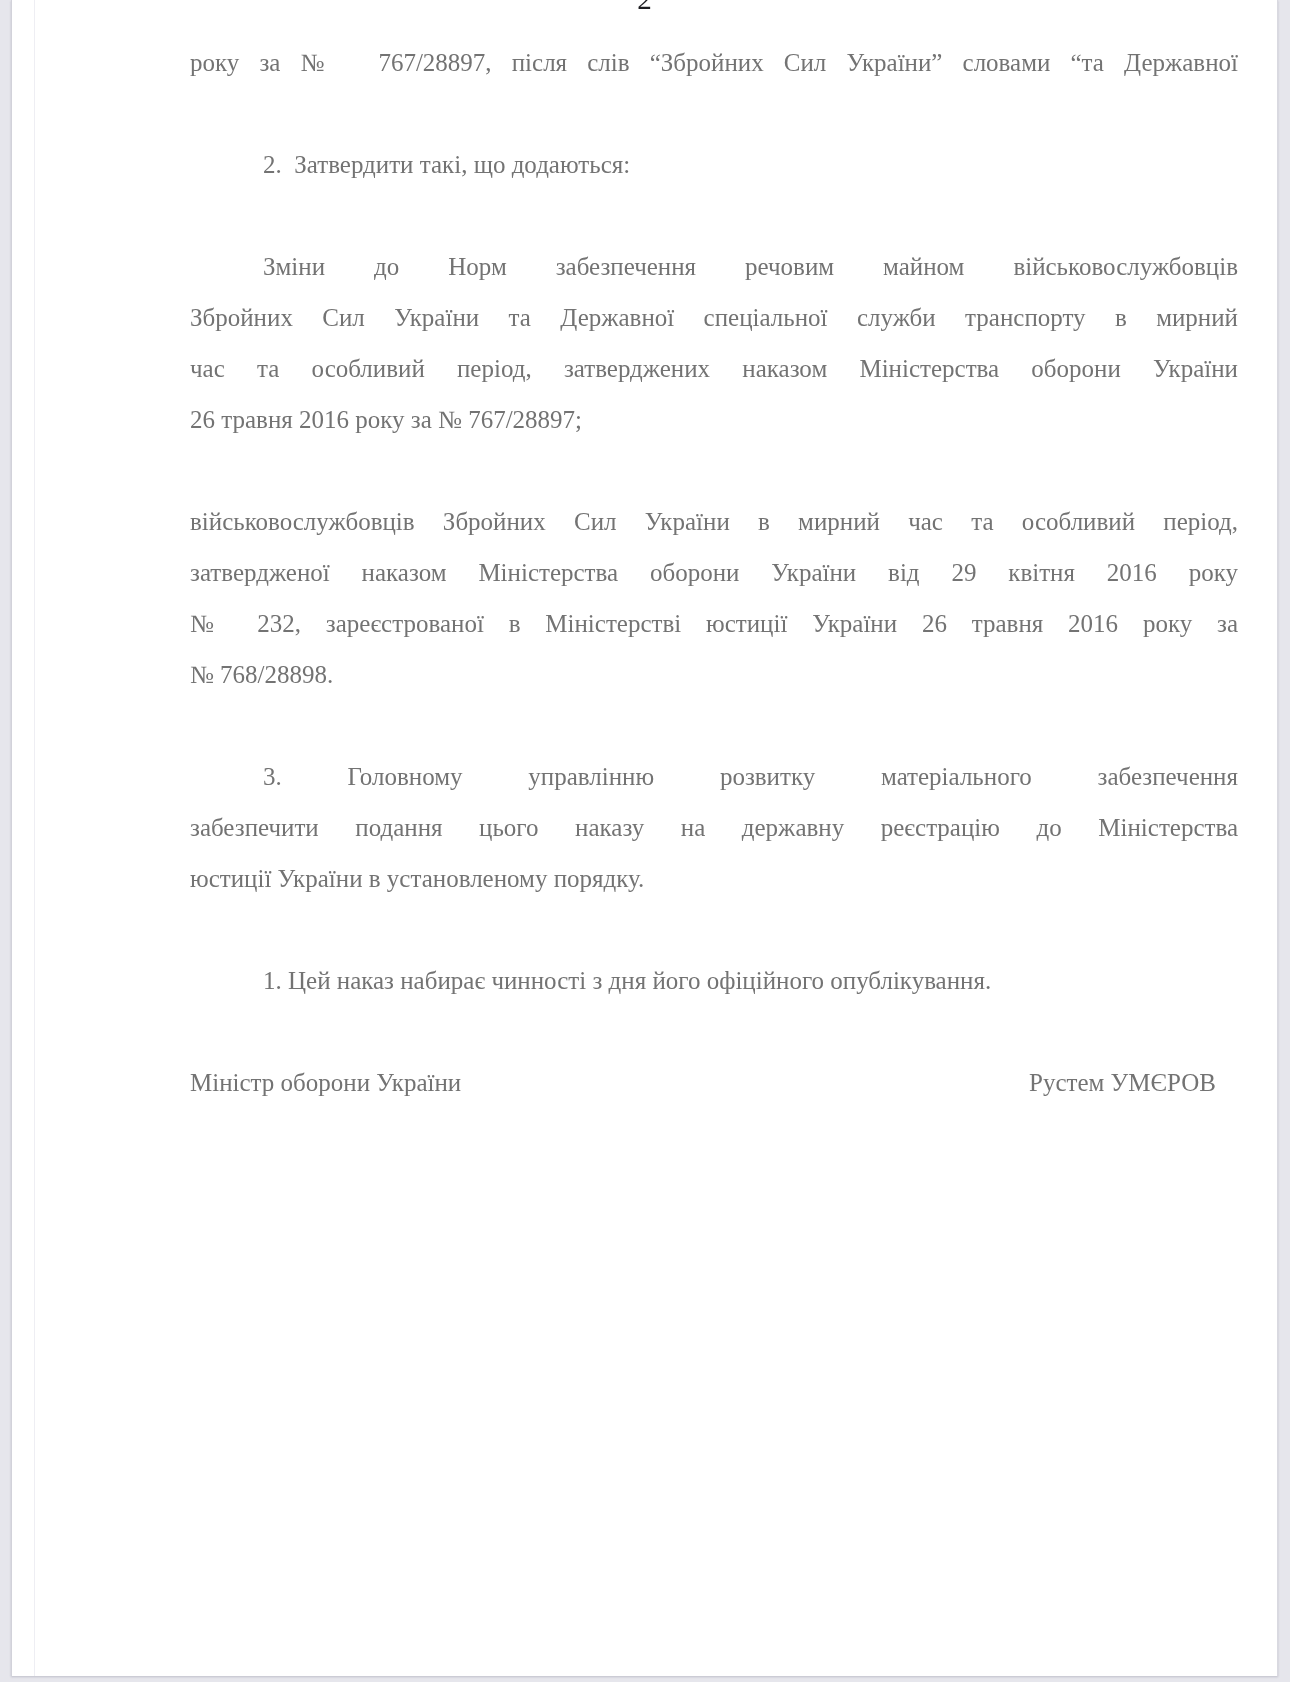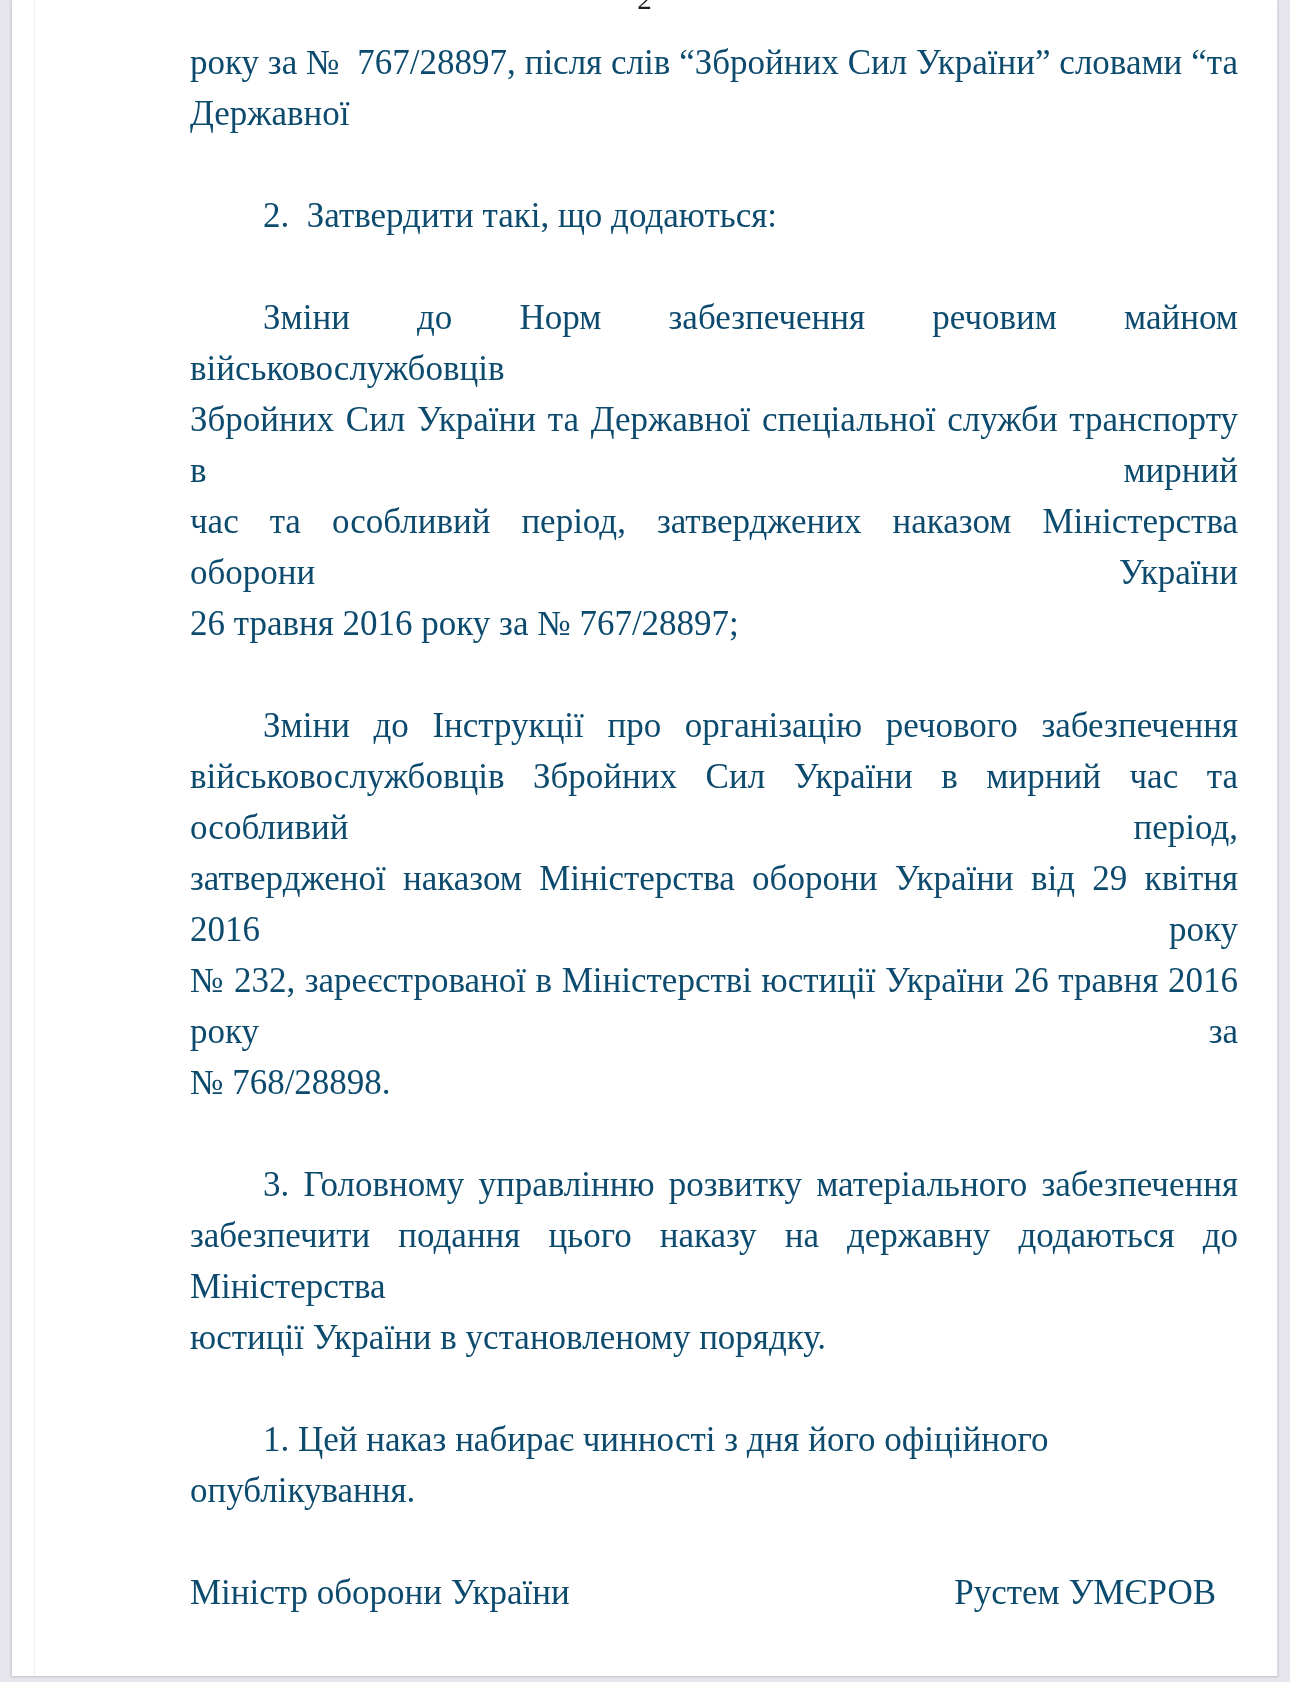"року за № 767/28897, після" .content { color: #0c4a6e -> #737373; font-size: 35px -> 25px }
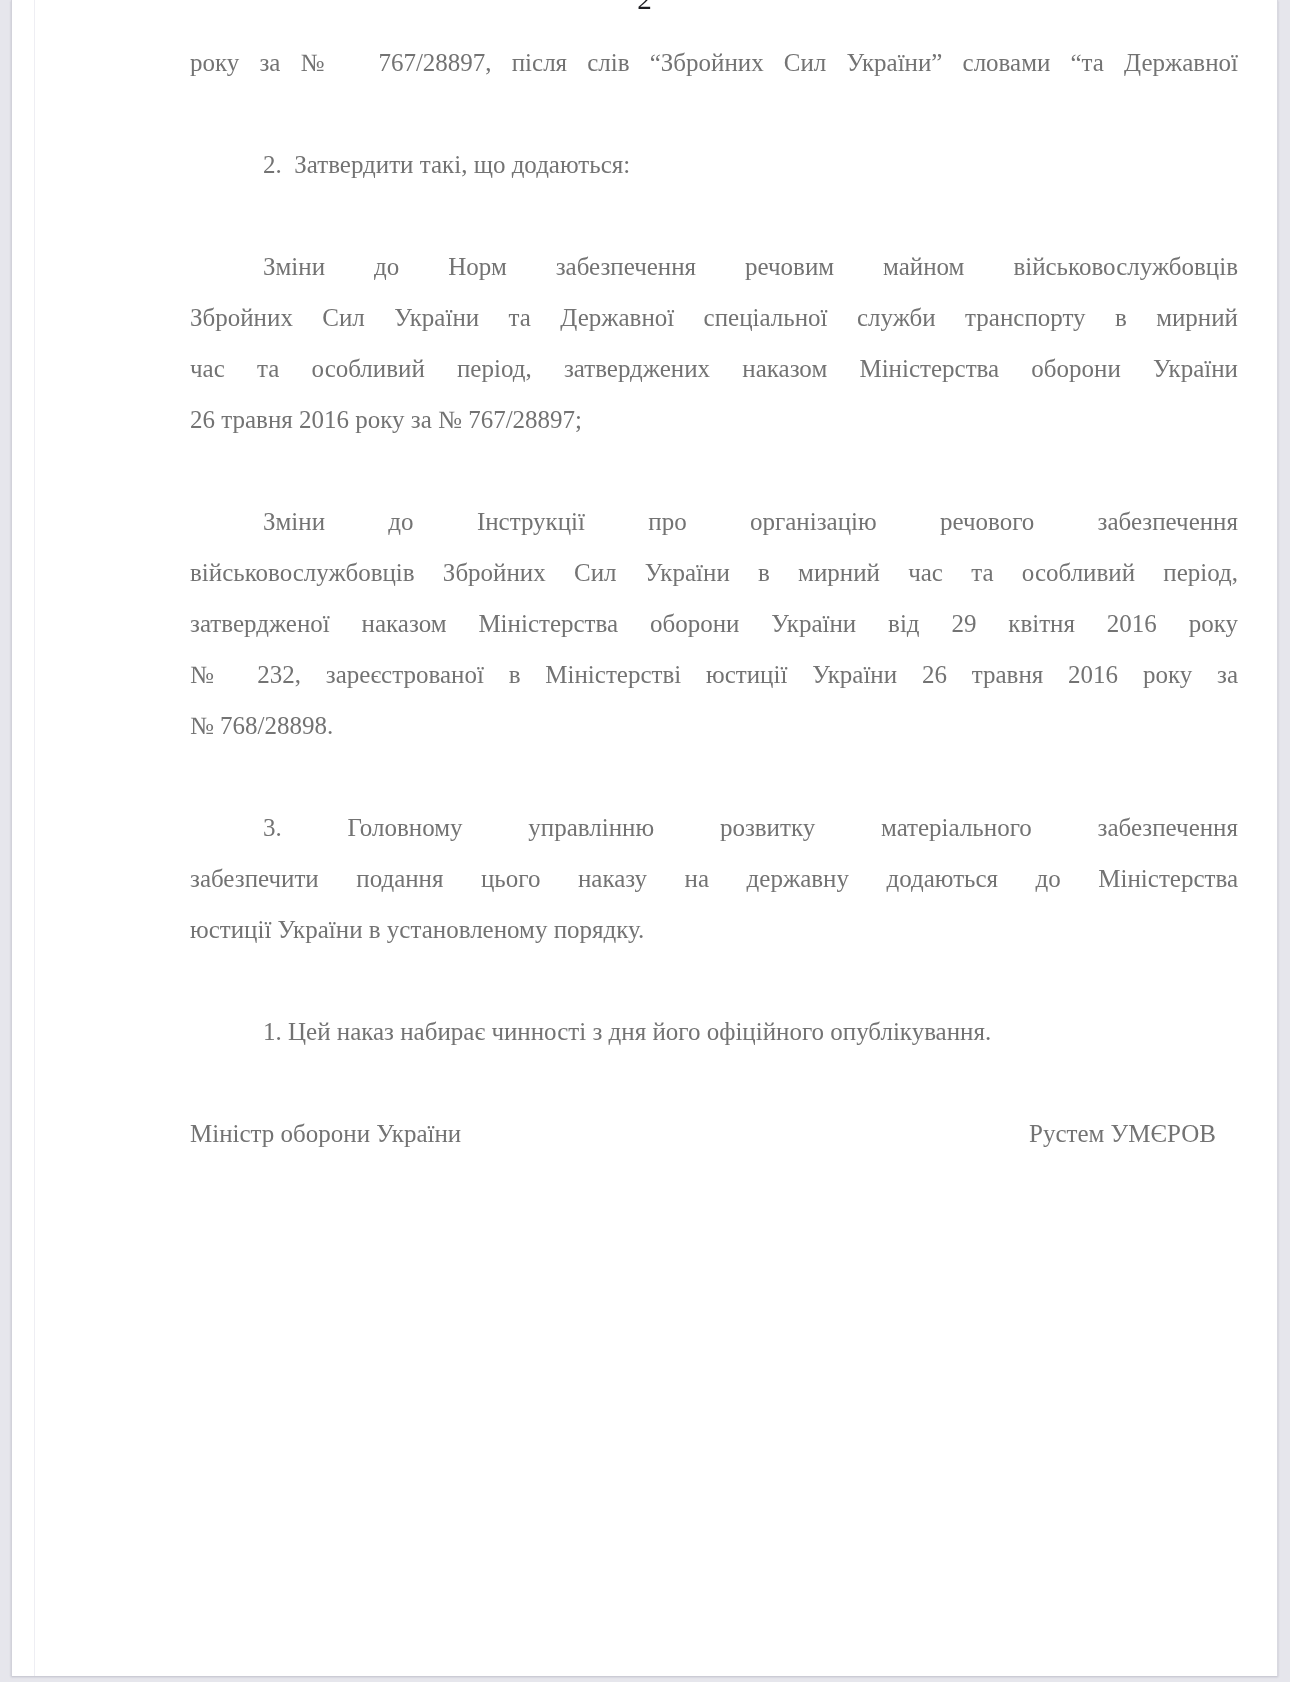"Зміни до Інструкції про організацію" span.ln { html: <span>Зміни до Інструкції про організацію речового забезпечення</span> -> none }
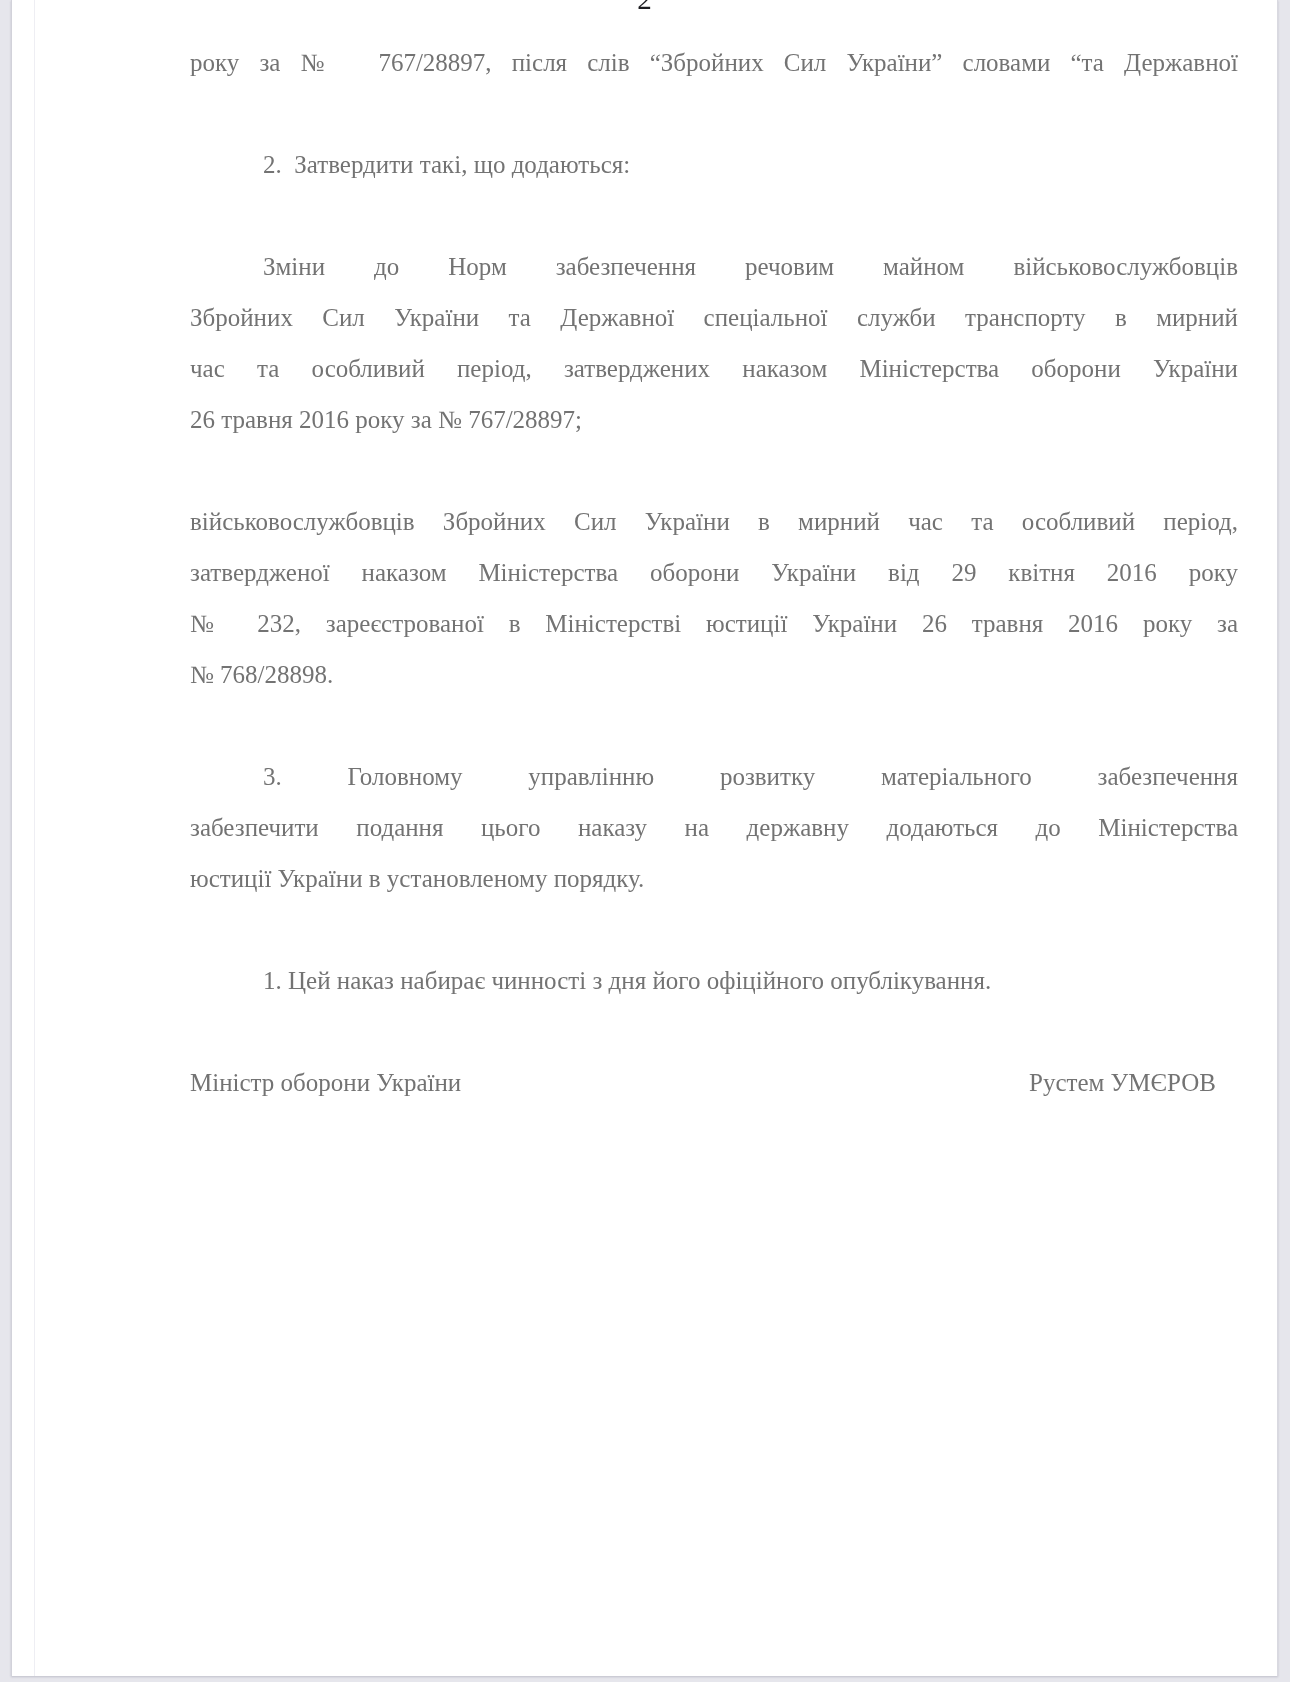"забезпечити подання цього наказу на" span.ln { text: додаються -> реєстрацію }
